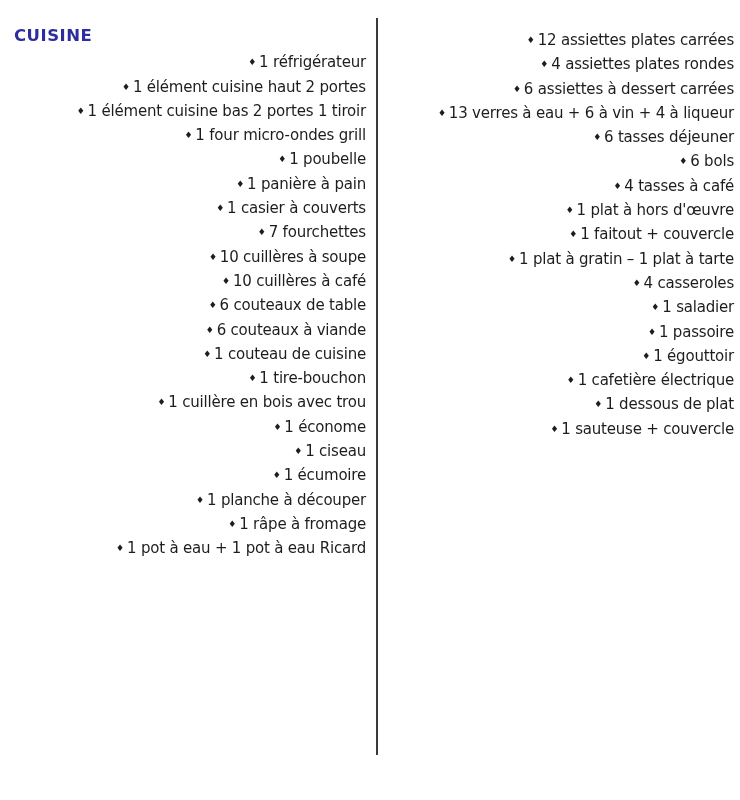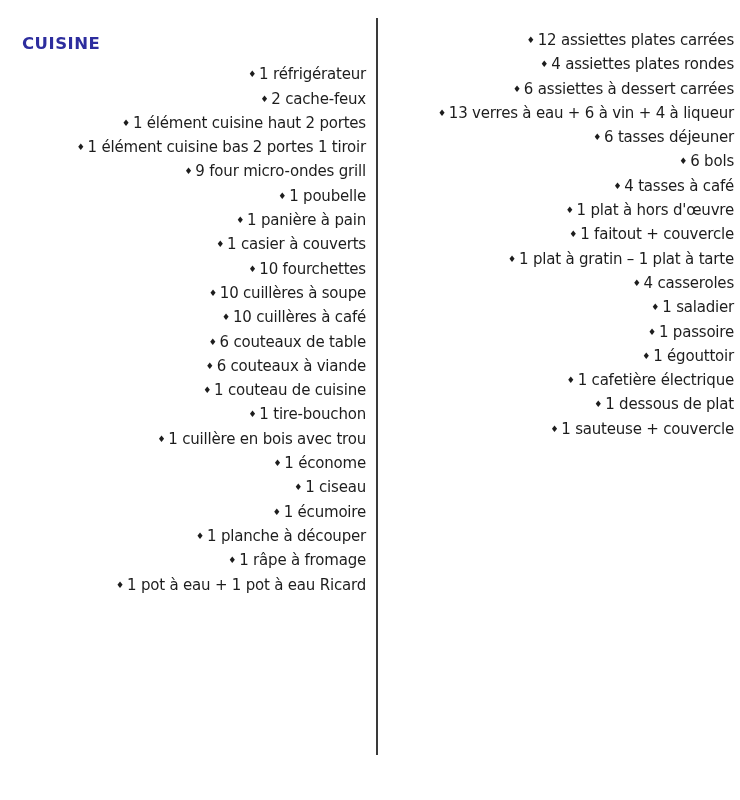"CUISINE" .title { margin: 8px -> 0 }
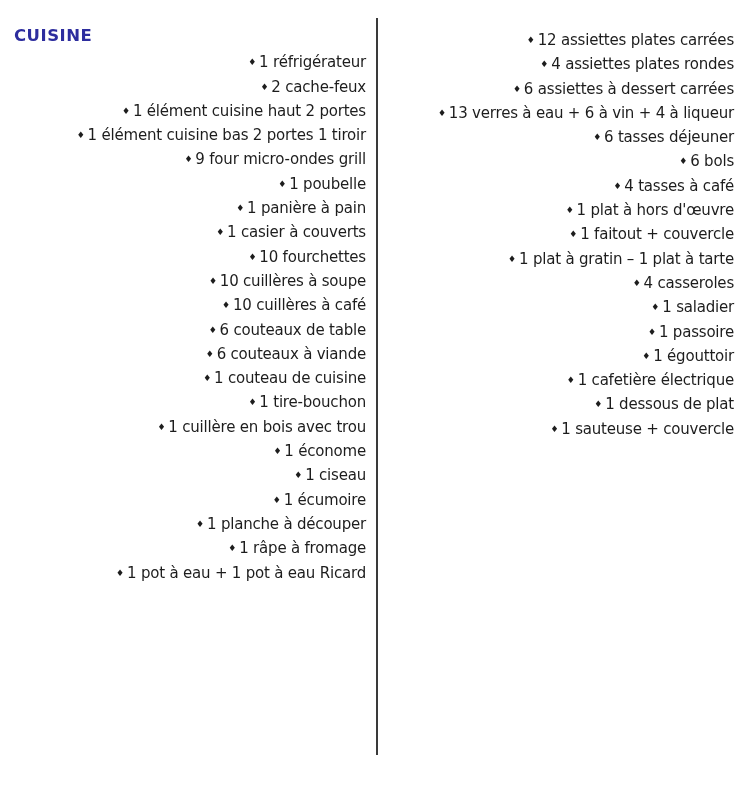"♦ 2 cache-feux" li { html: <li><span>♦</span><span>2 cache-feux</span></li> -> none }
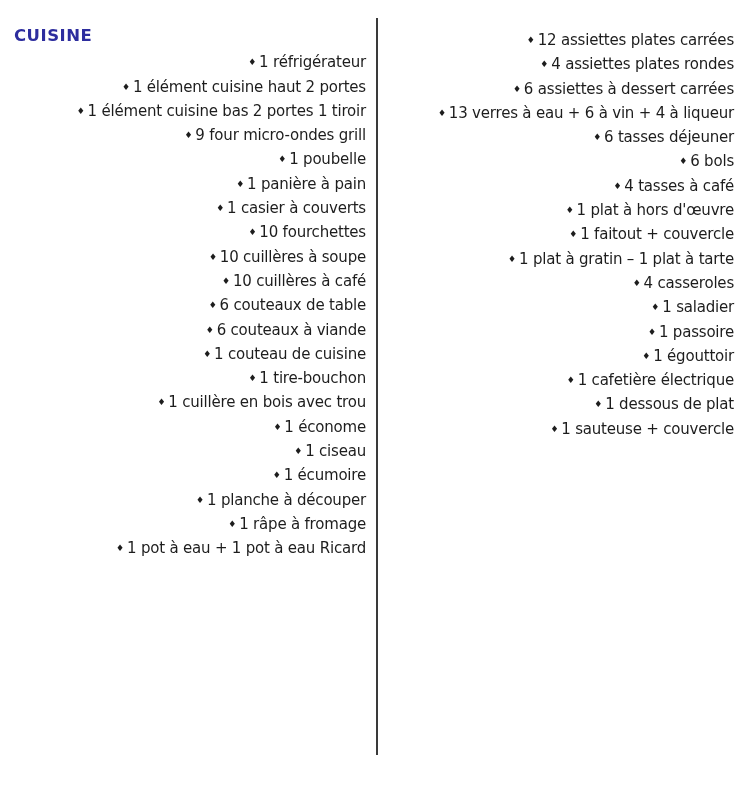"9 four micro-ondes grill" span { text: 9 -> 1 }
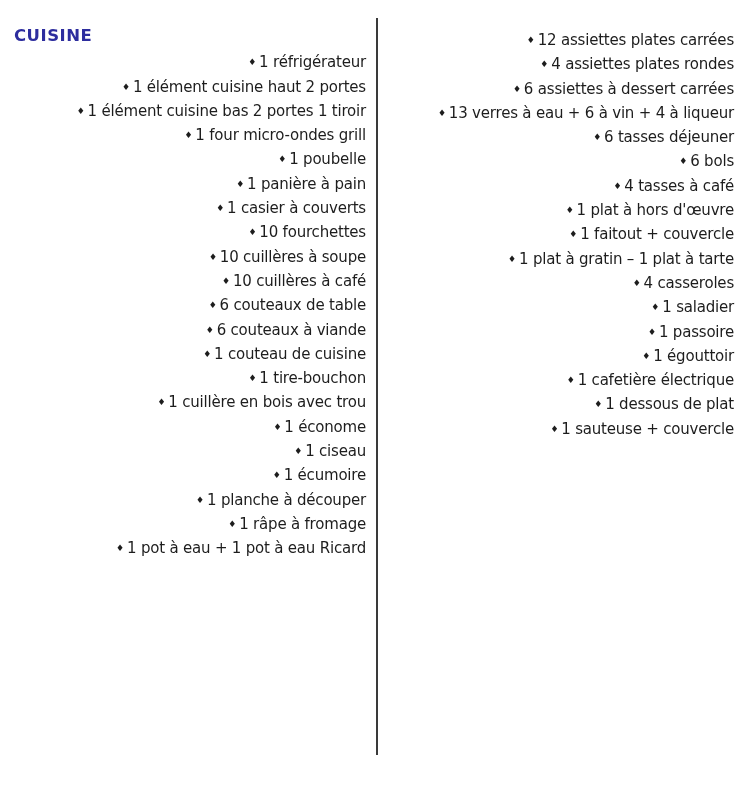"10 fourchettes" span { text: 10 -> 7 }
